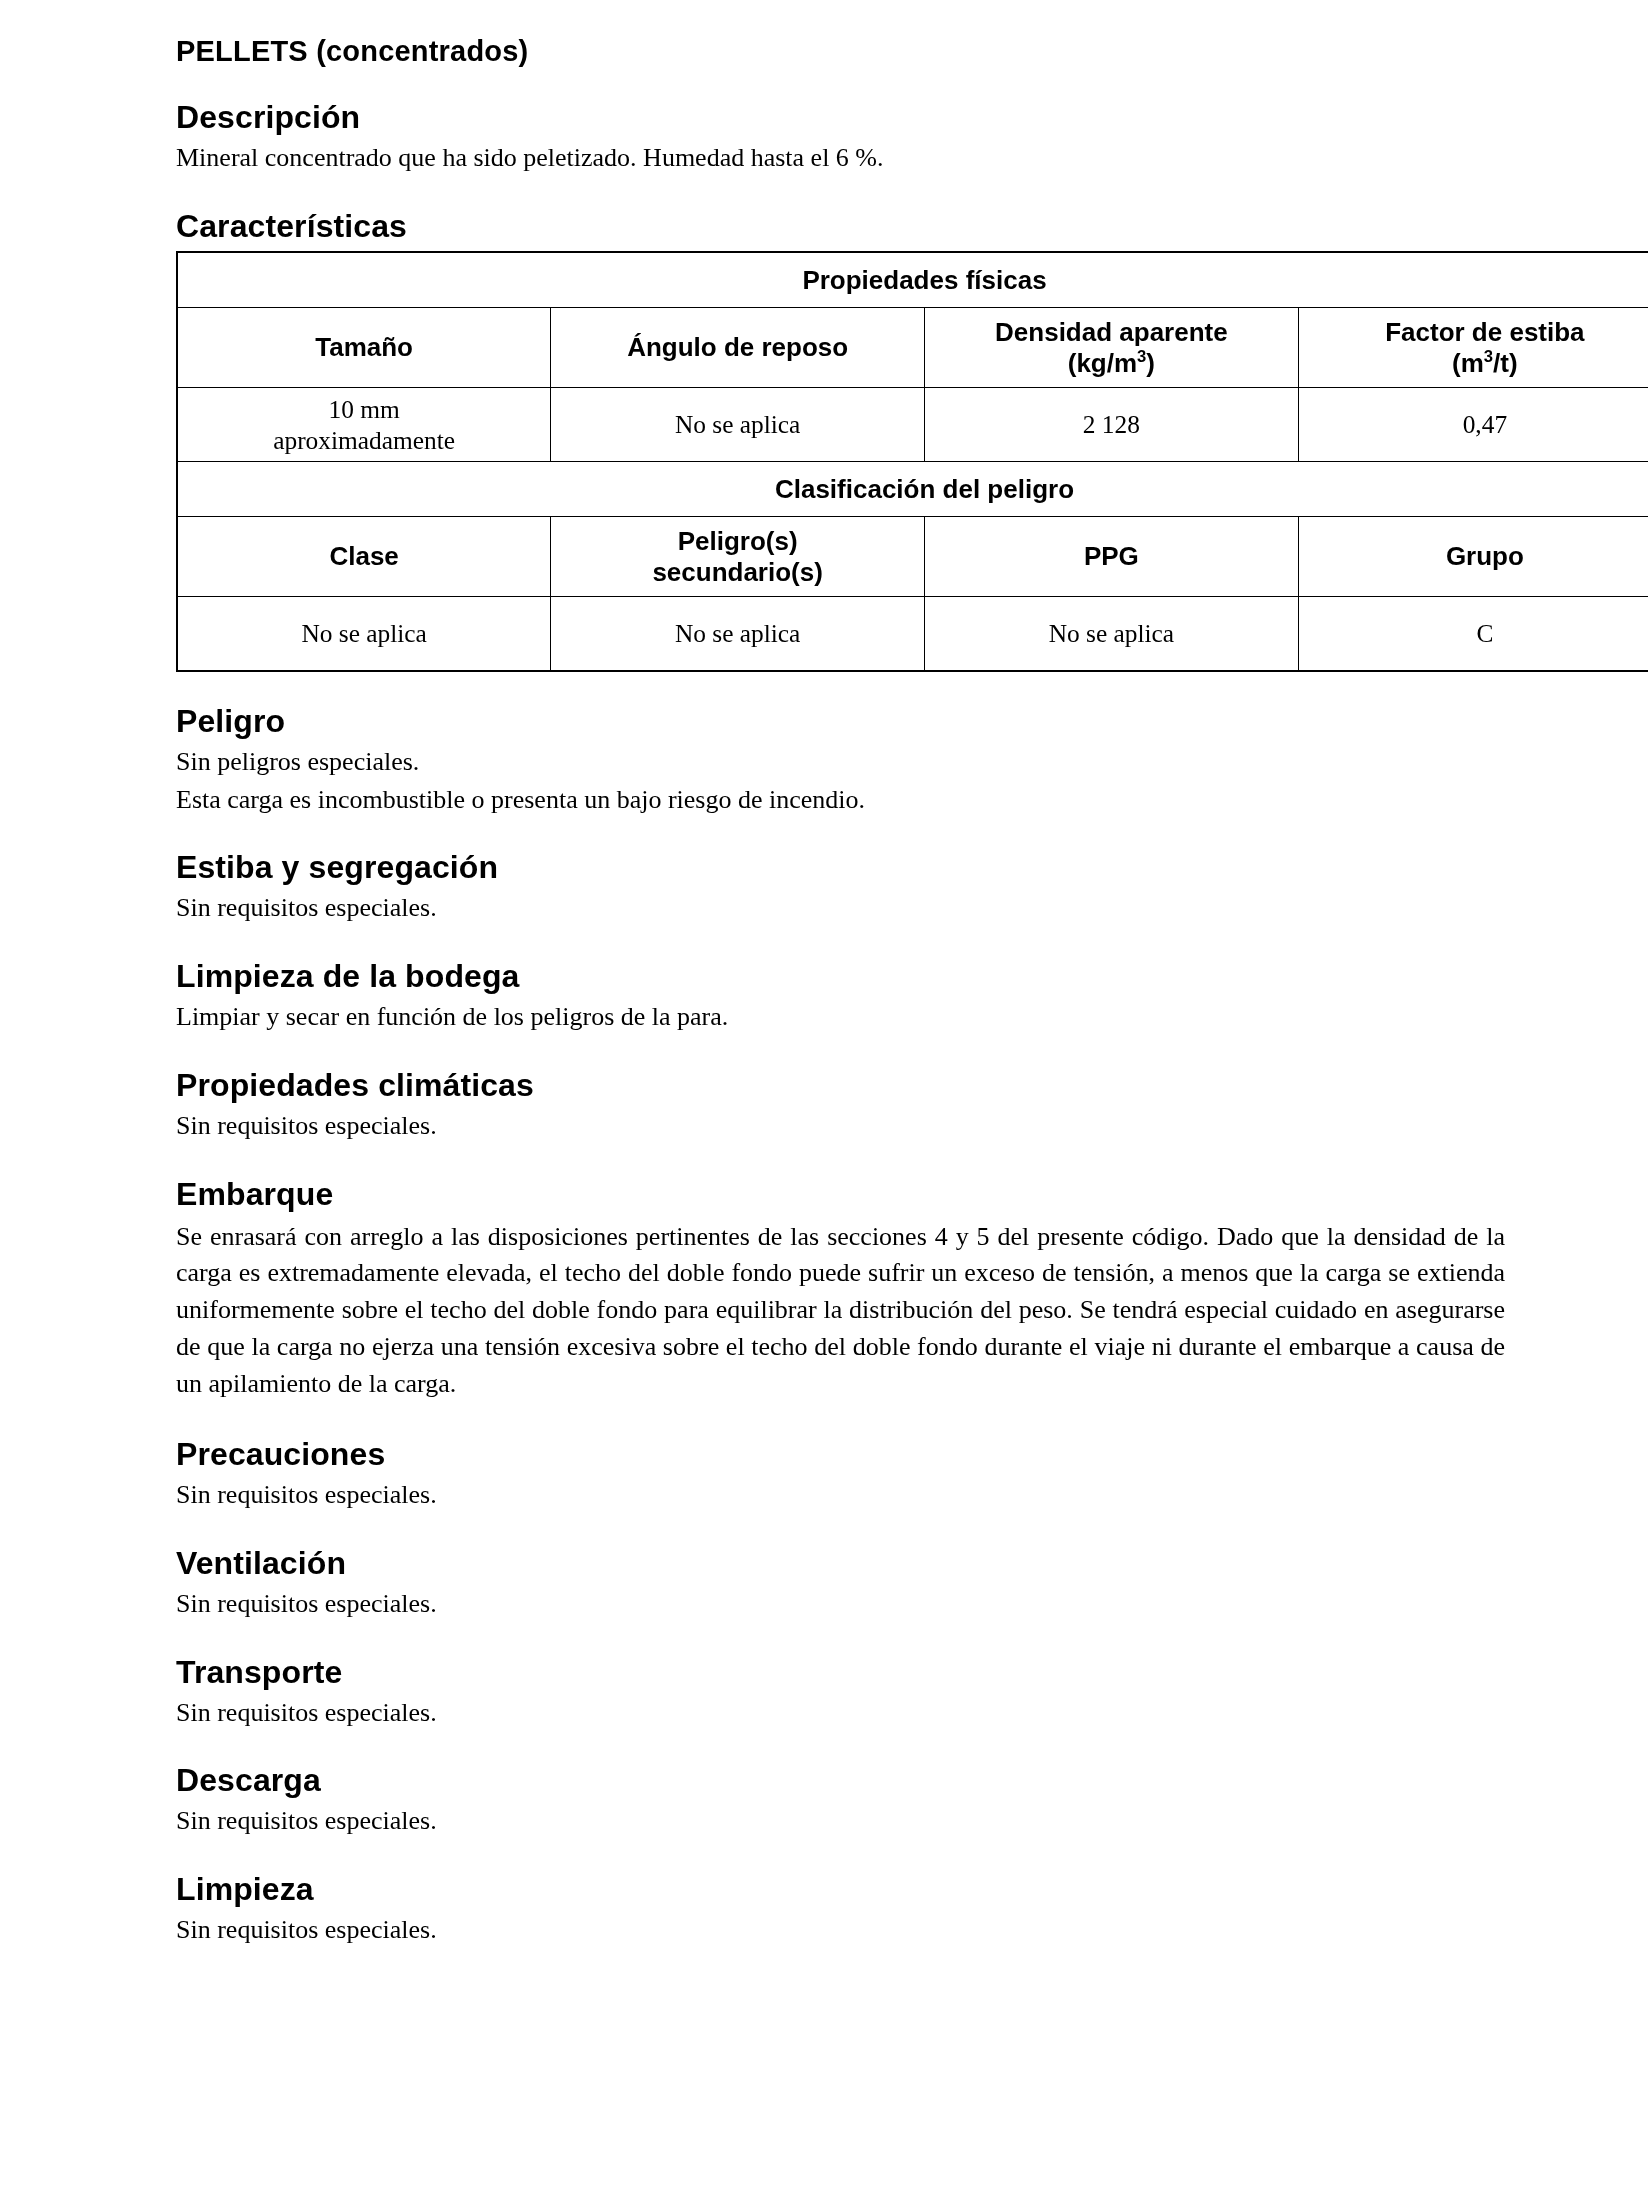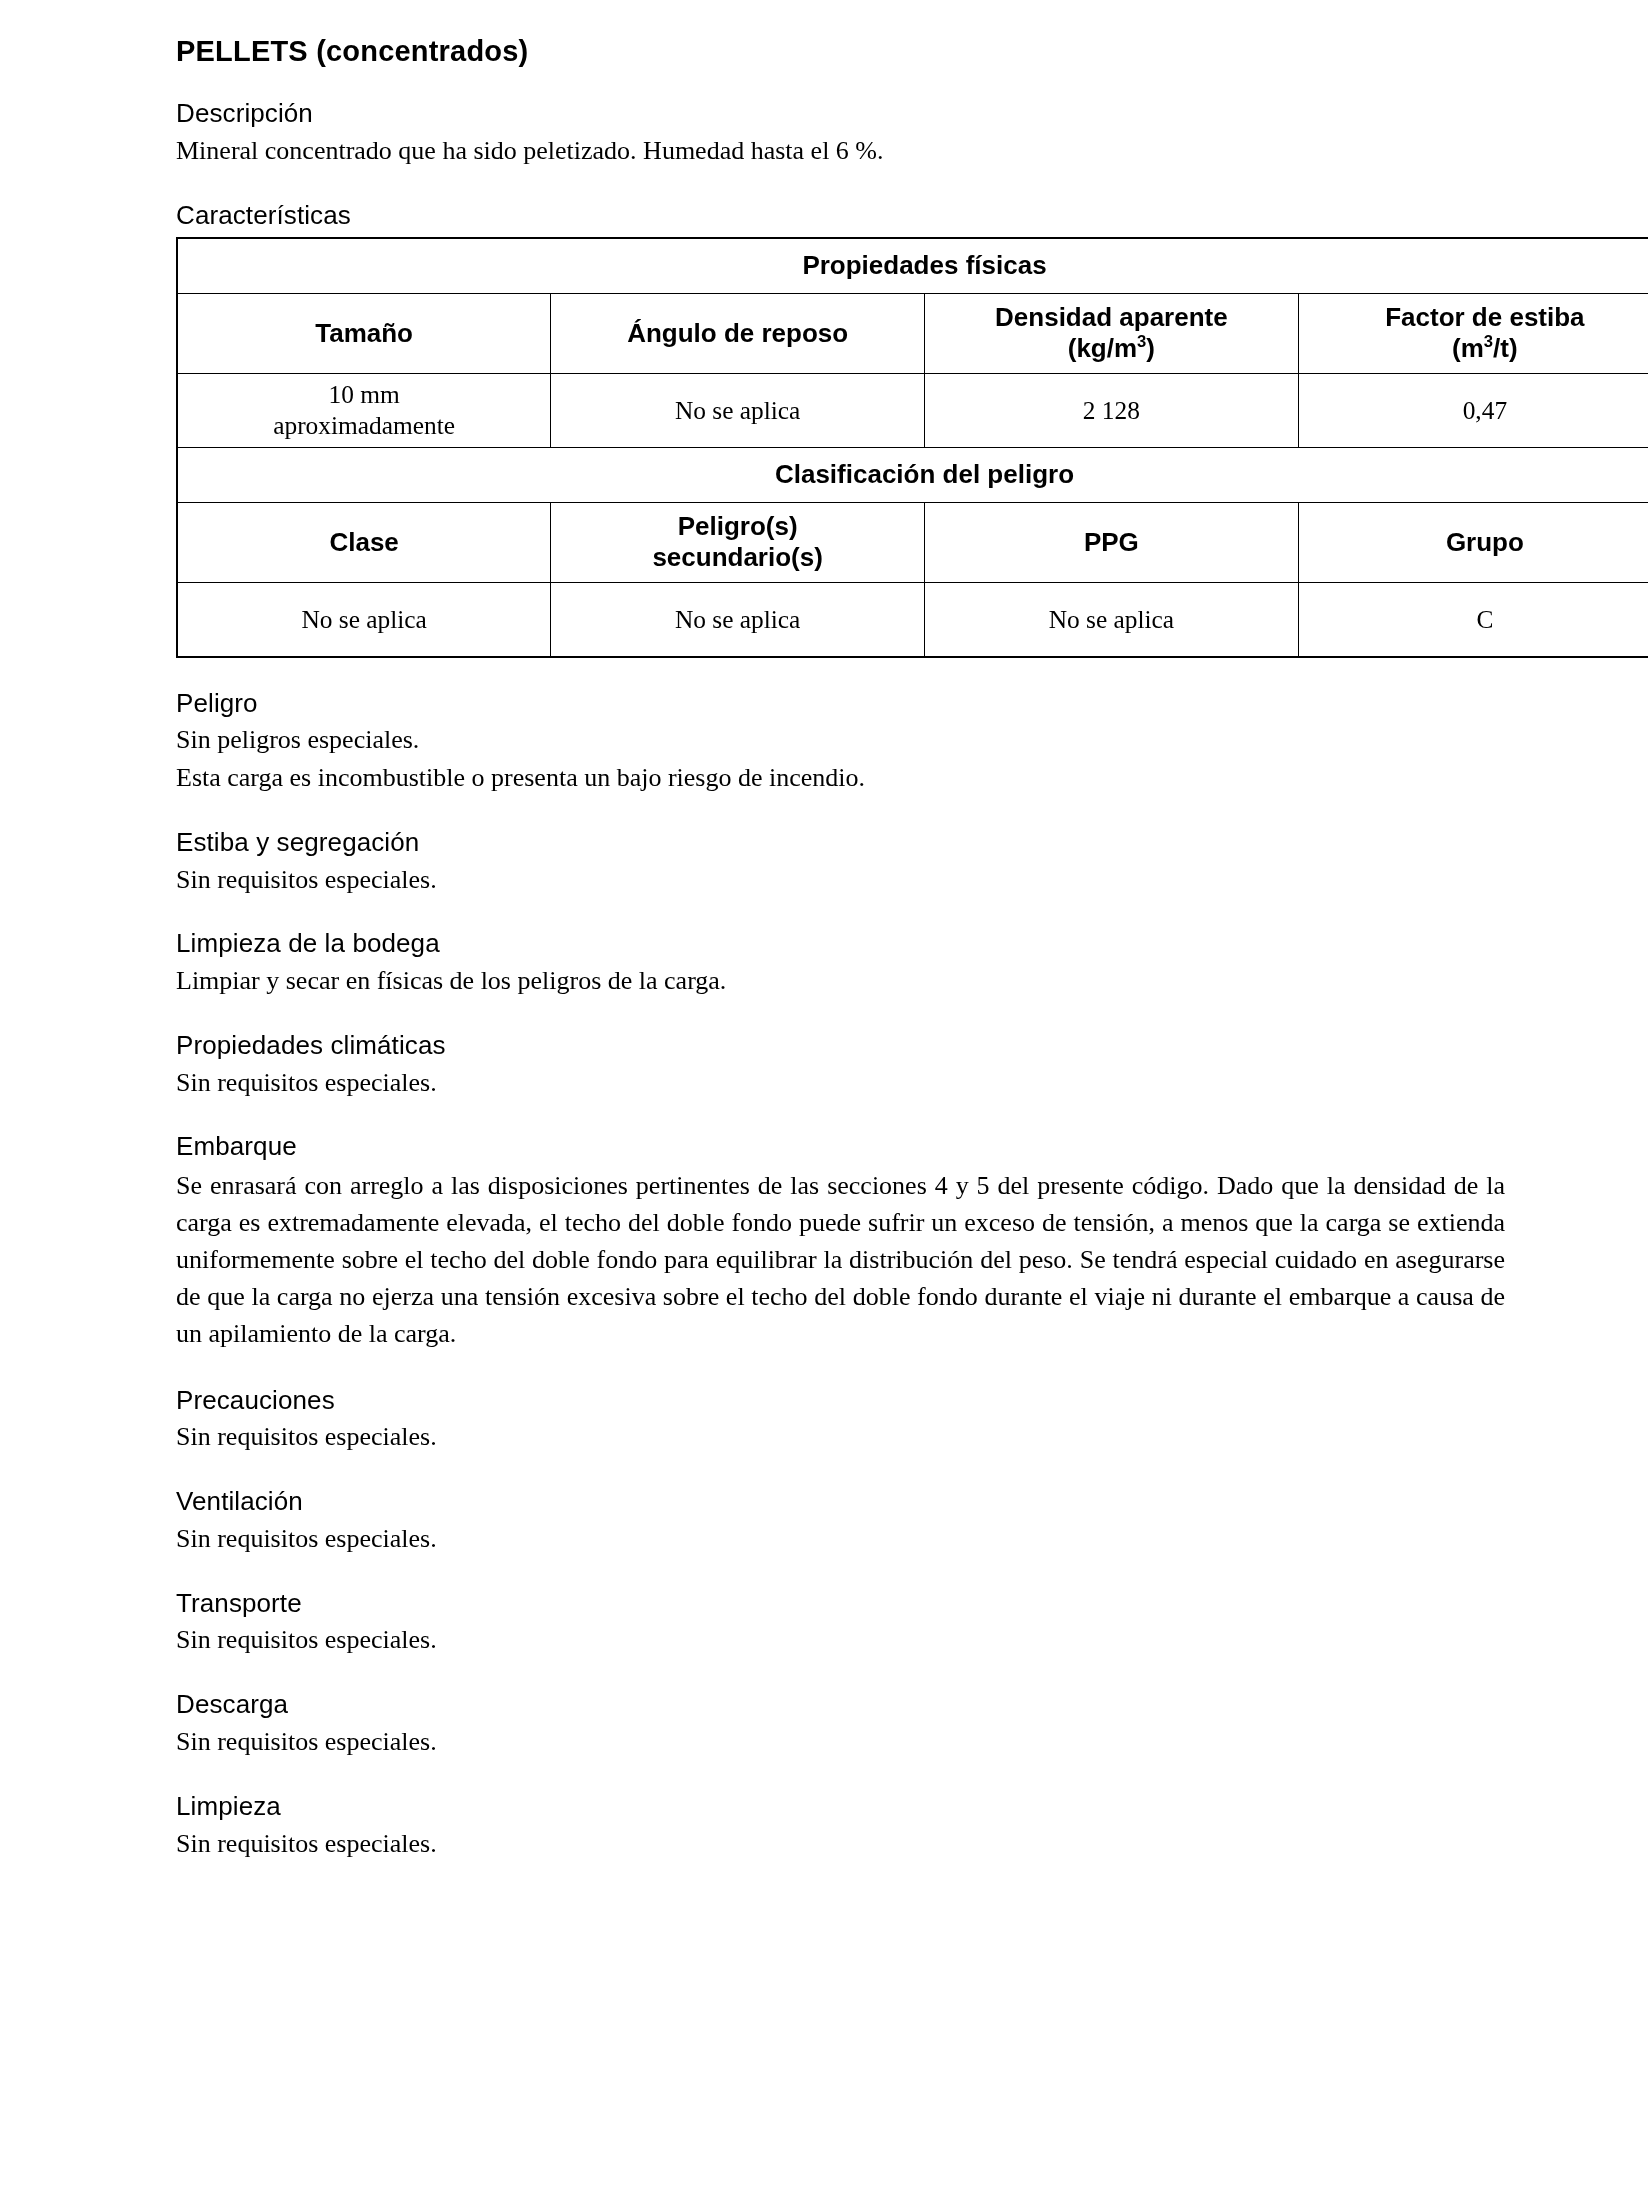"Descripción" h2.section-head { font-size: 26px -> 32px; font-weight: normal -> bold }
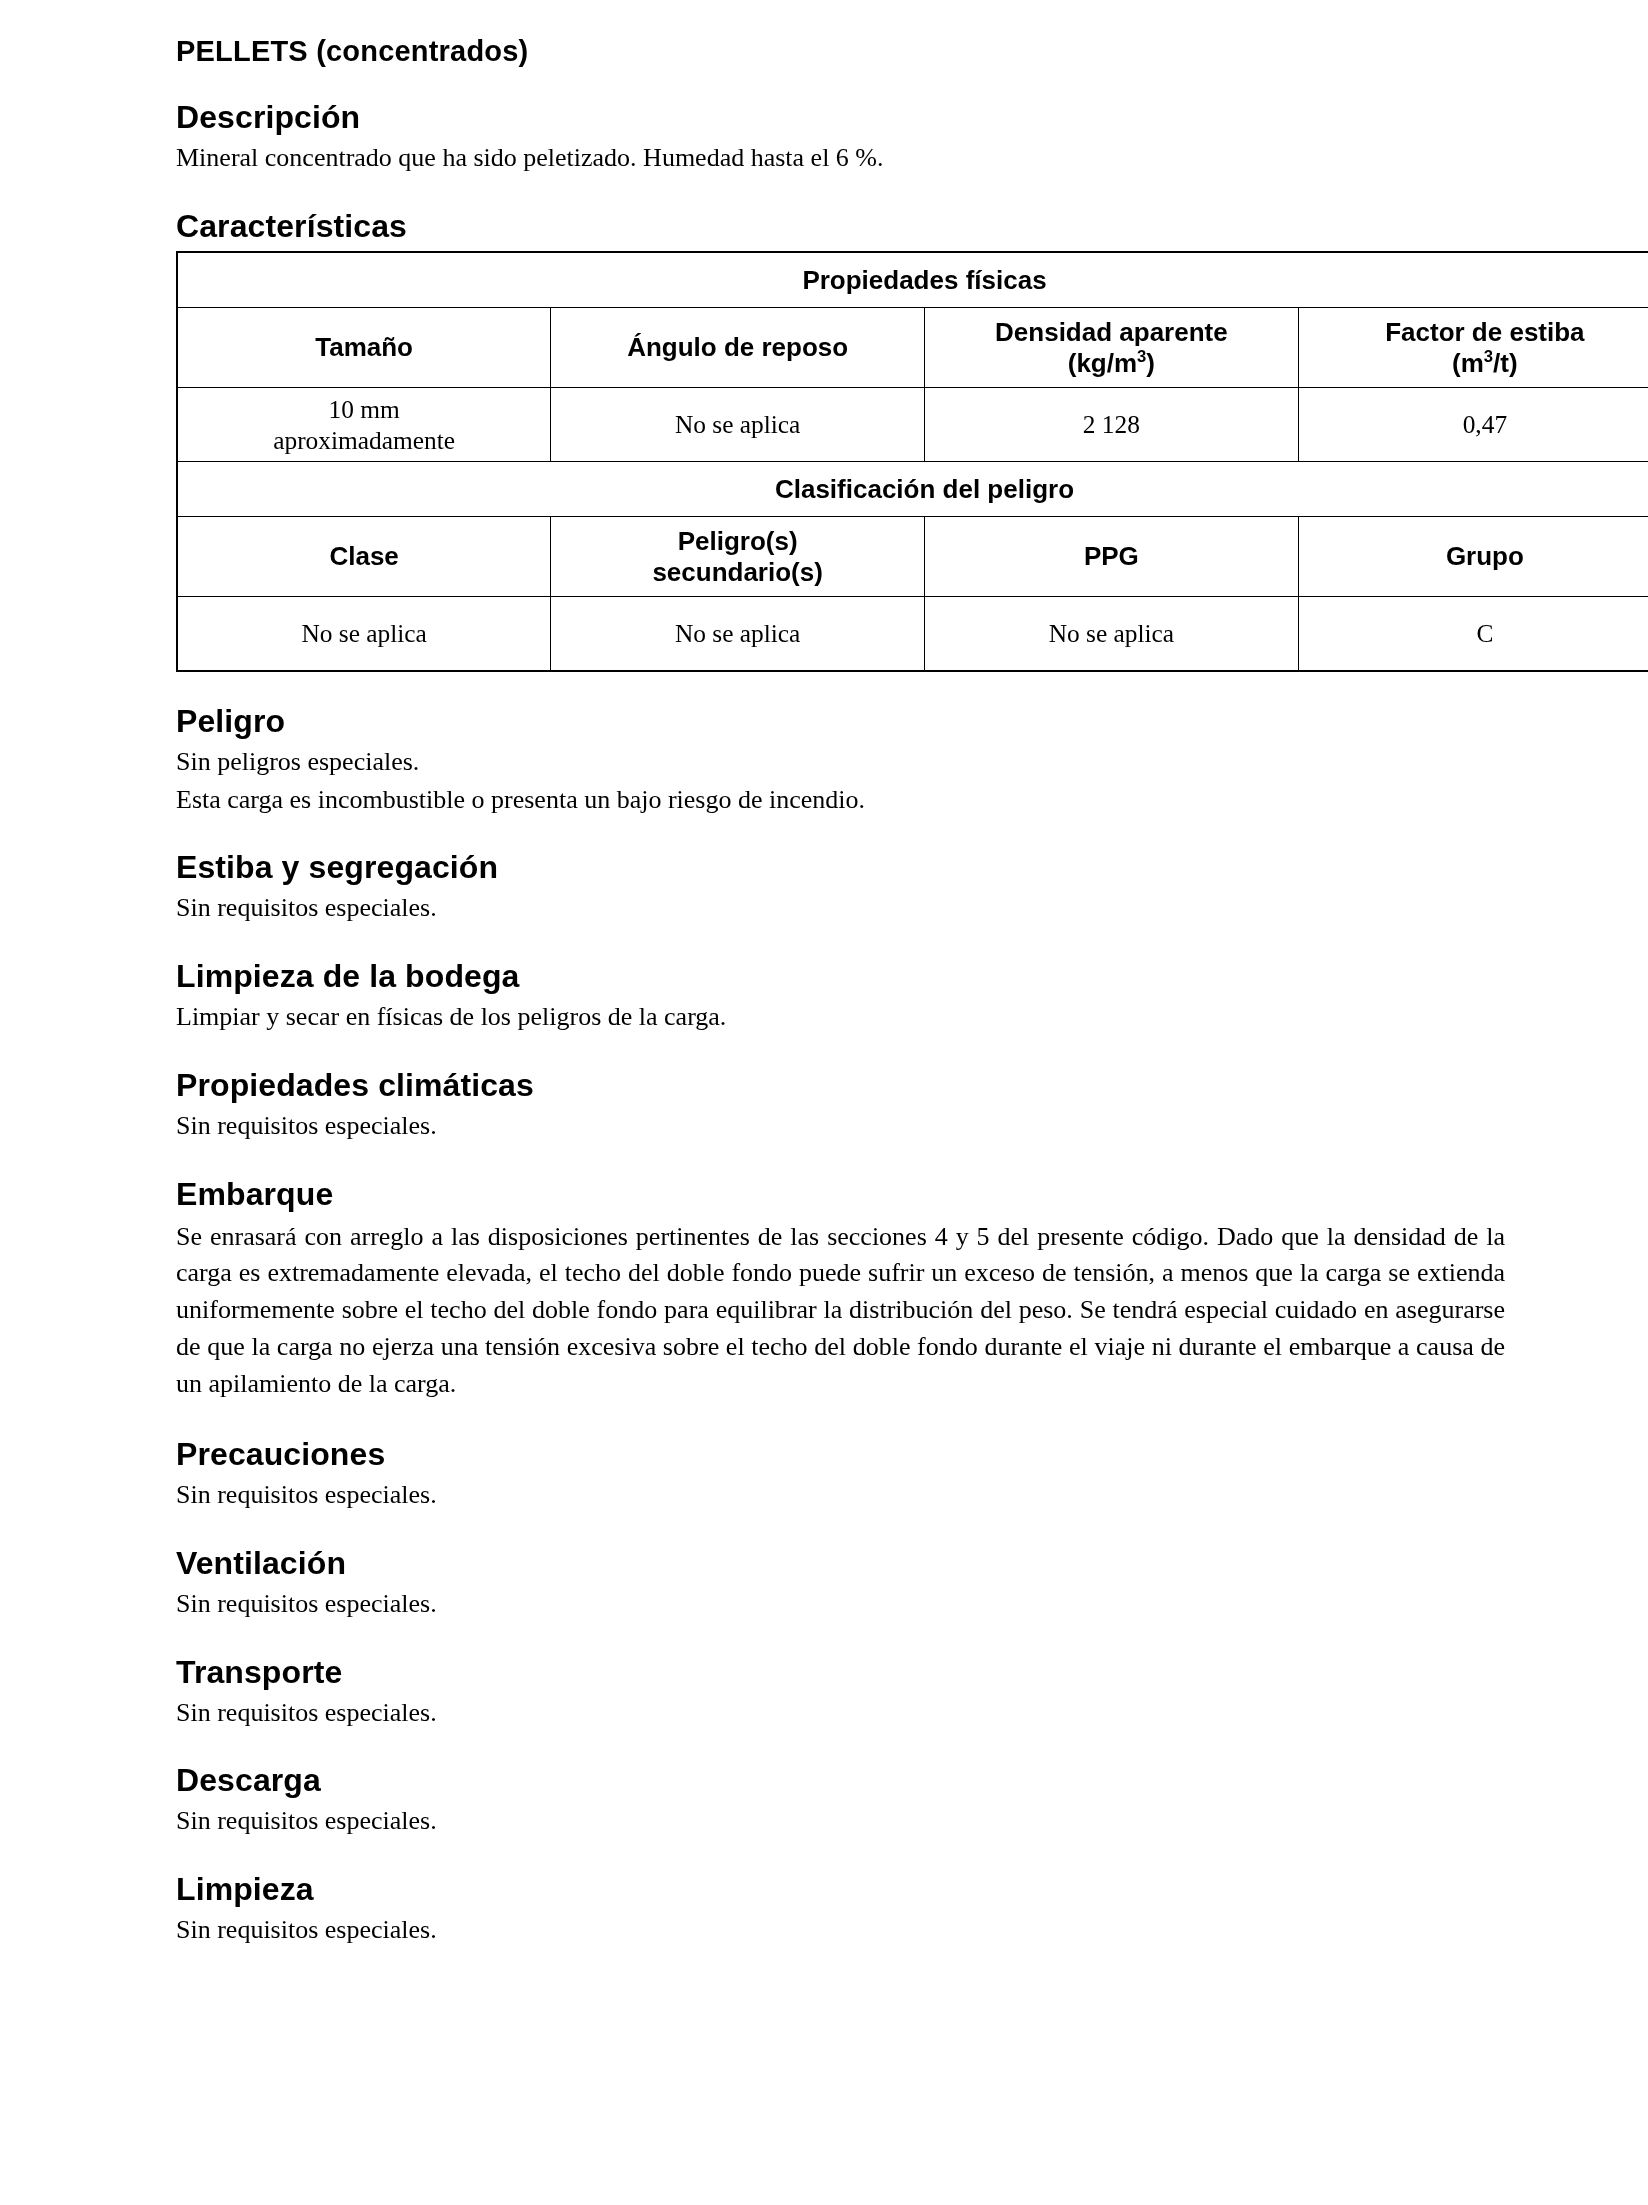"Limpiar y secar en físicas" p.body-text { text: físicas de los peligros de la carga -> función de los peligros de la para }
